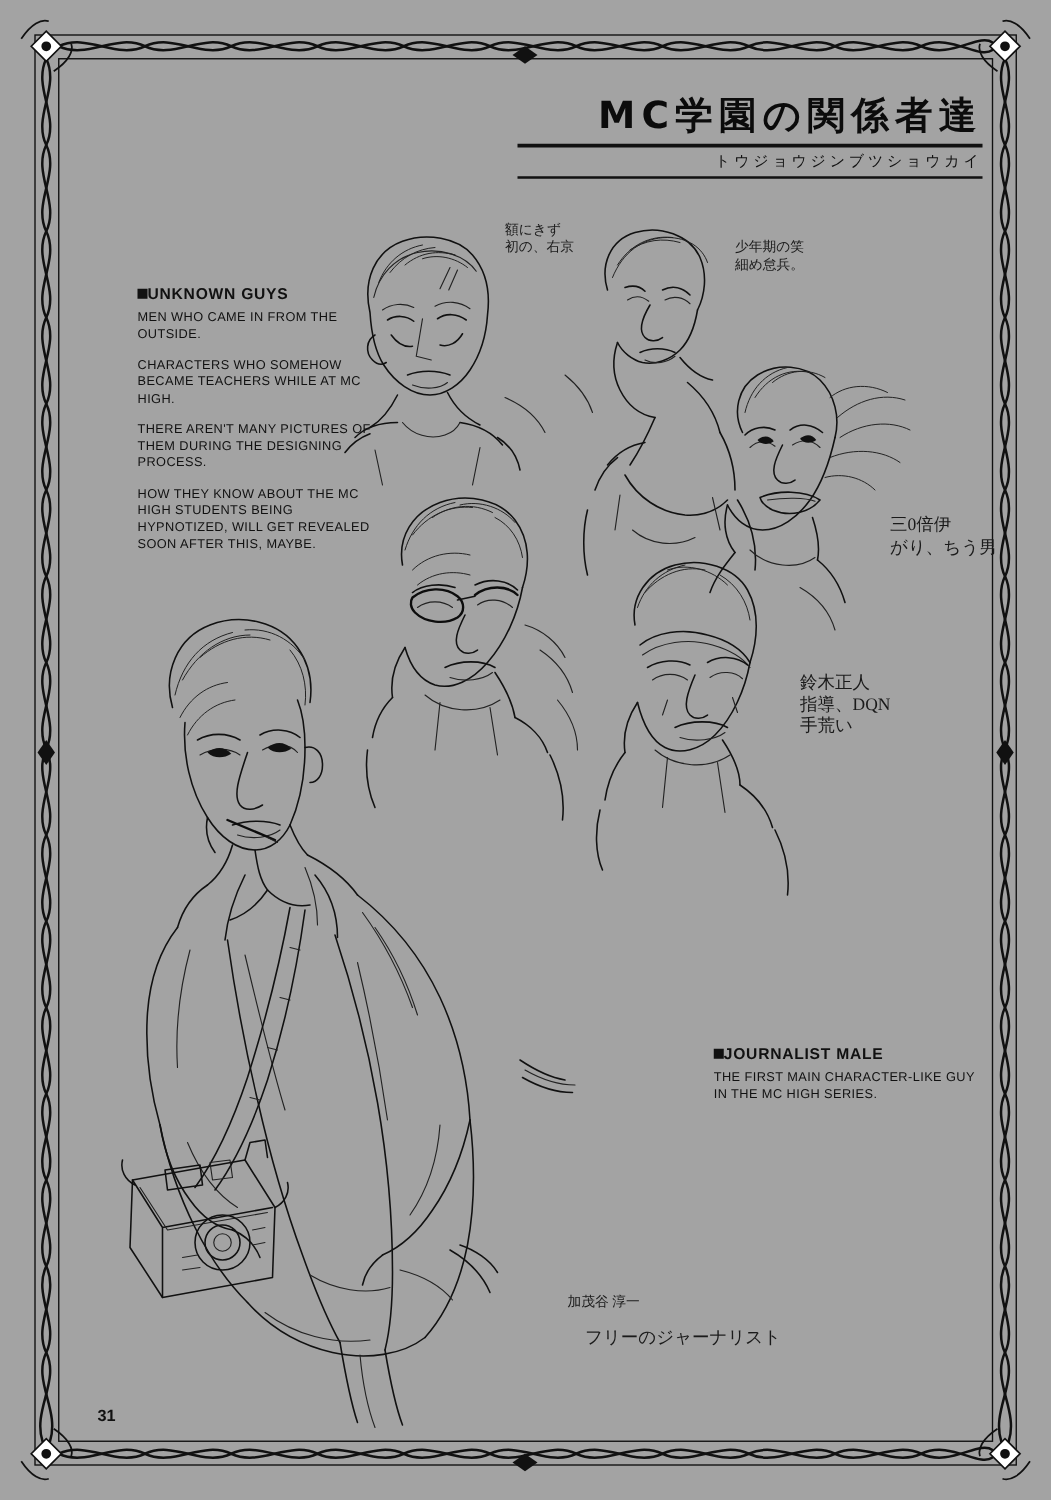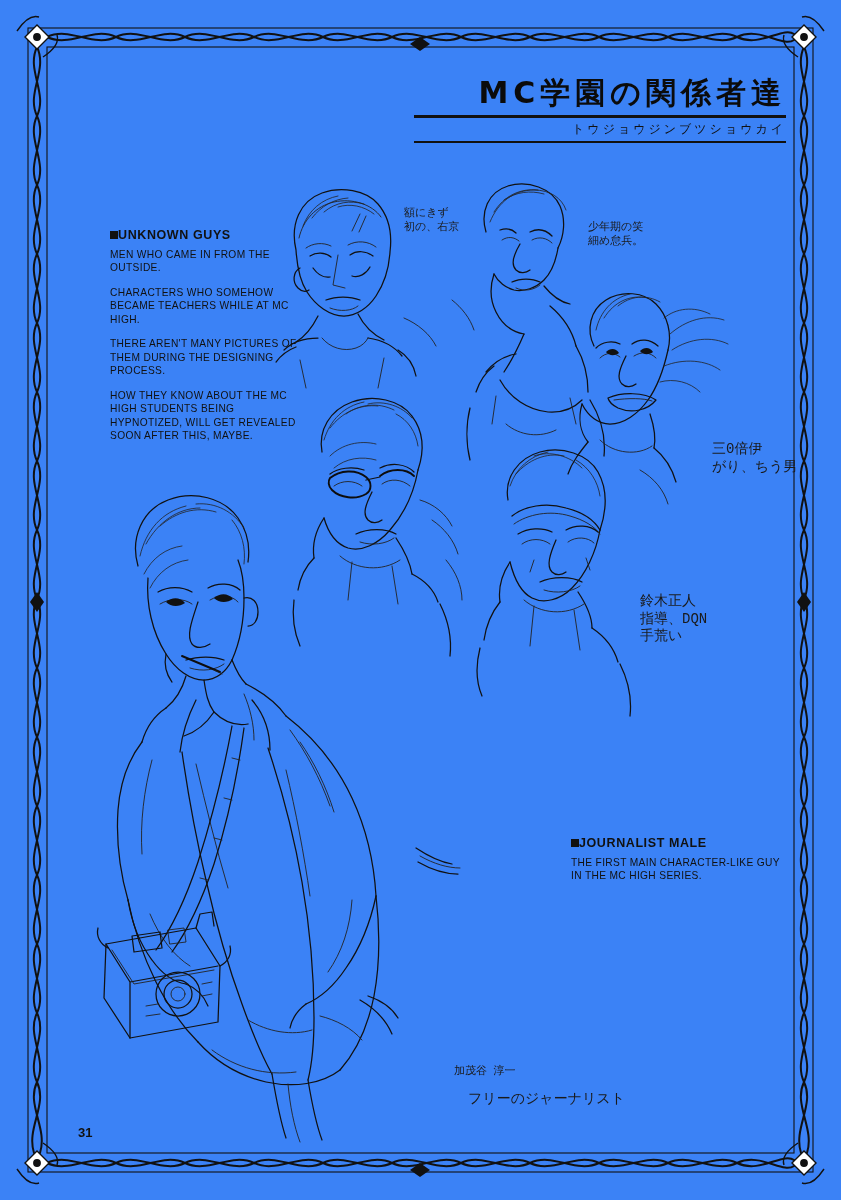"MC学園の関係者達" #page { background: #3b82f6 -> #a3a3a3 }
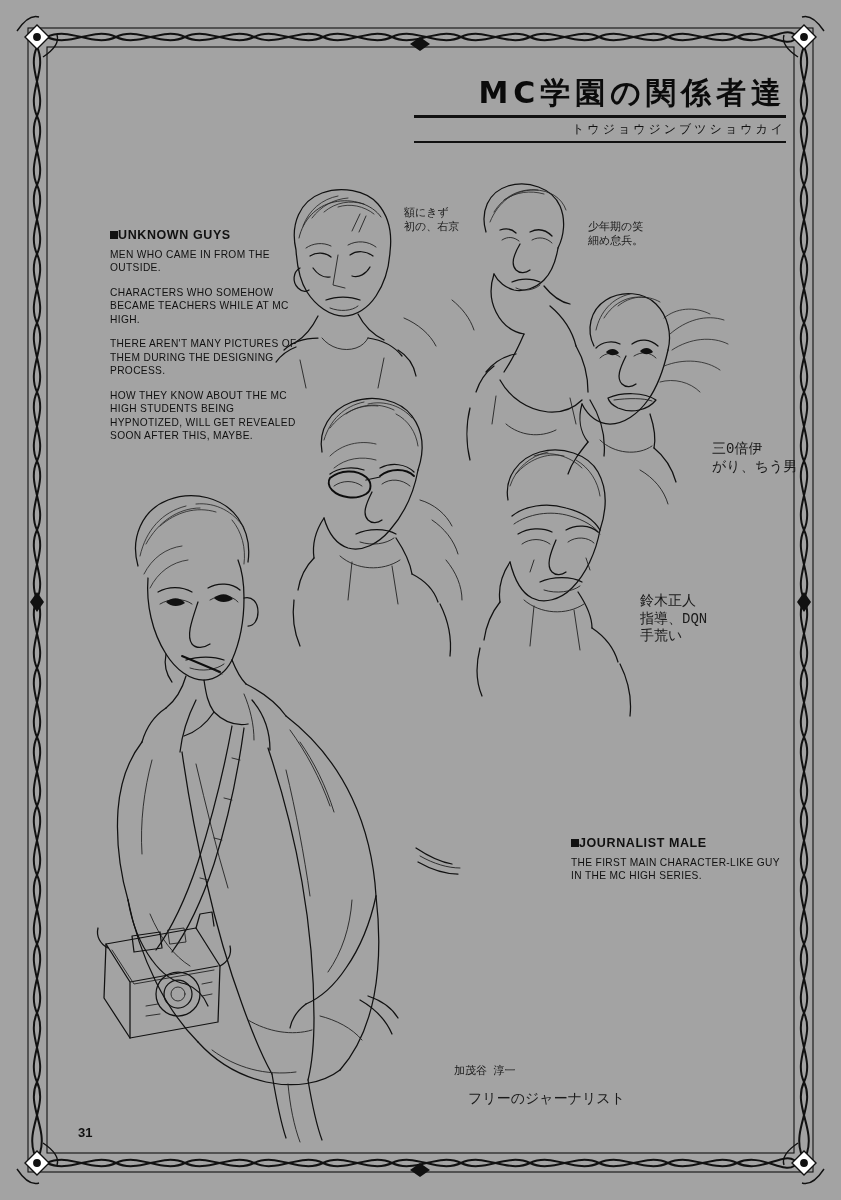"額にきず" .note { font-family: Liberation Mono, monospace -> Liberation Serif, serif; margin-top: 29px -> none }
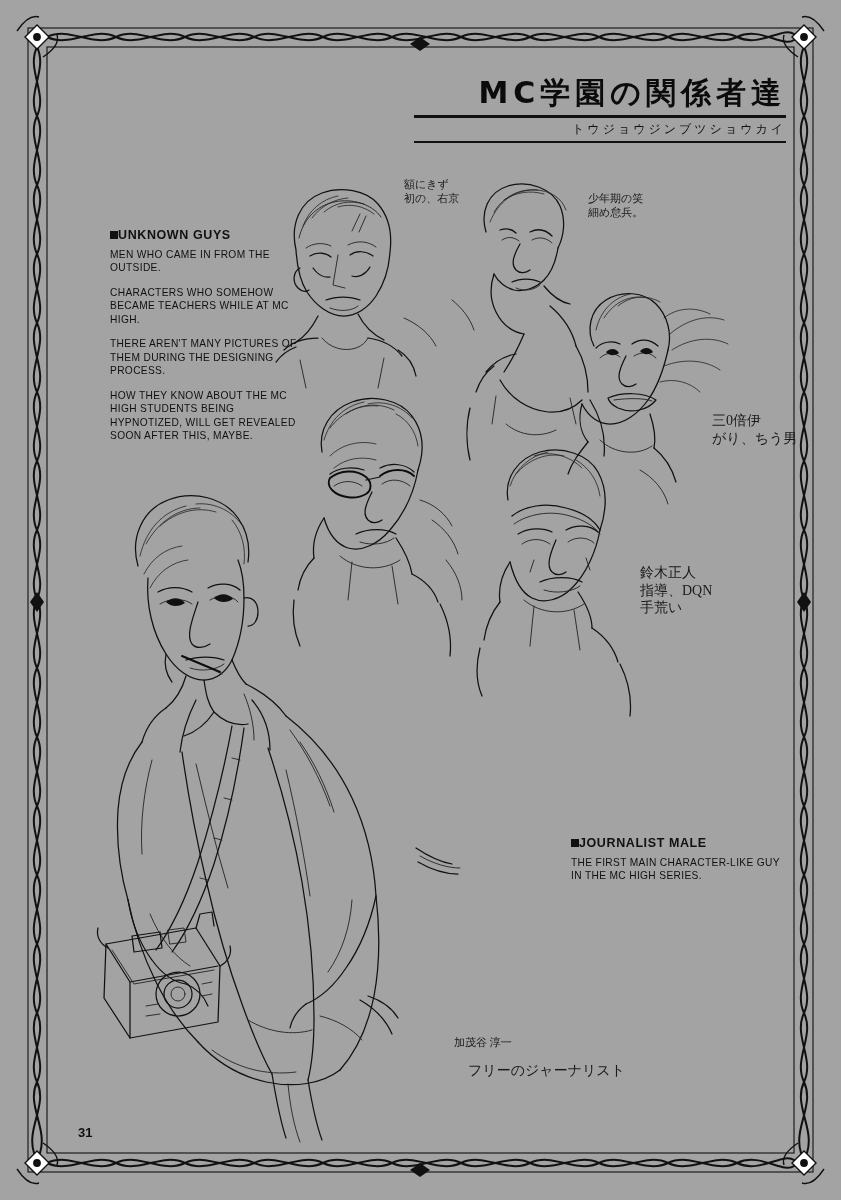"鈴木正人" div.note { top: 564px -> 538px }
